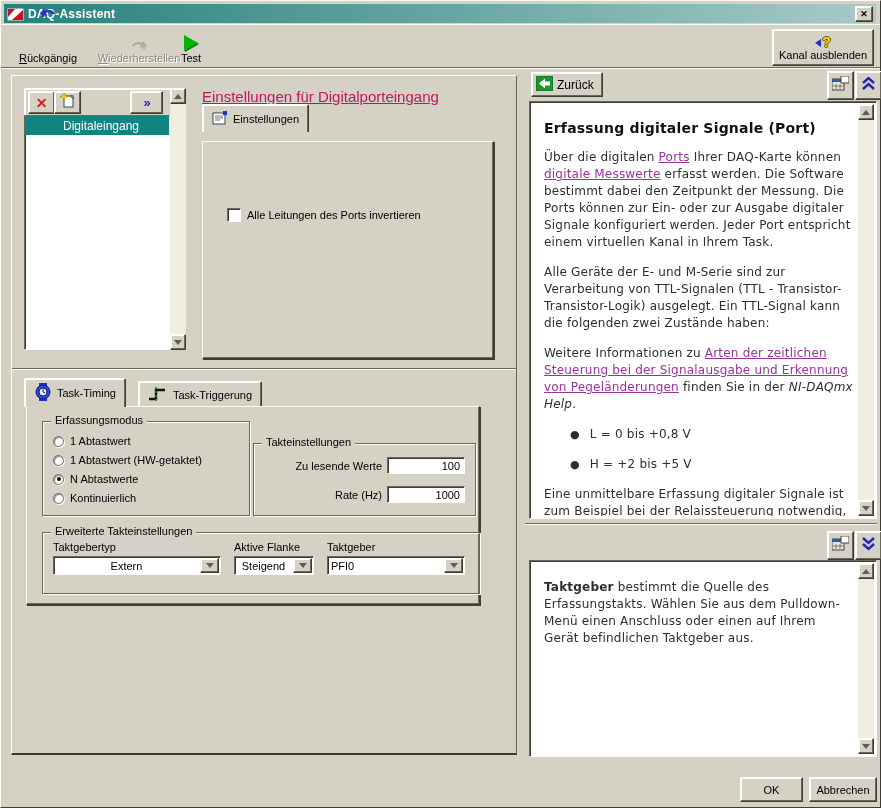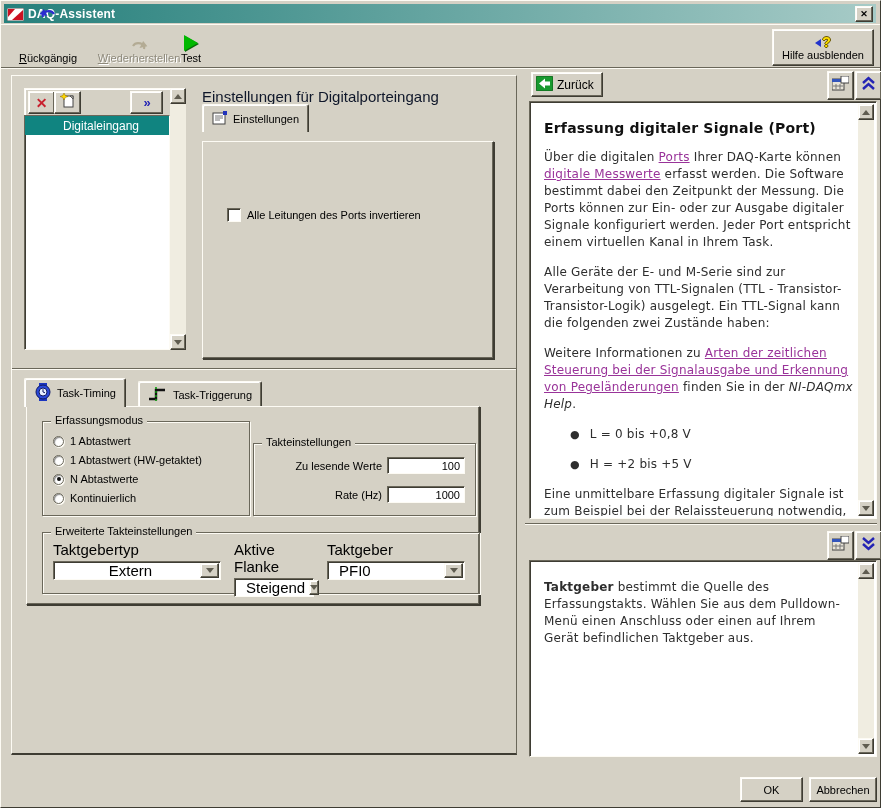"Hilfe ausblenden" span { text: Hilfe -> Kanal }
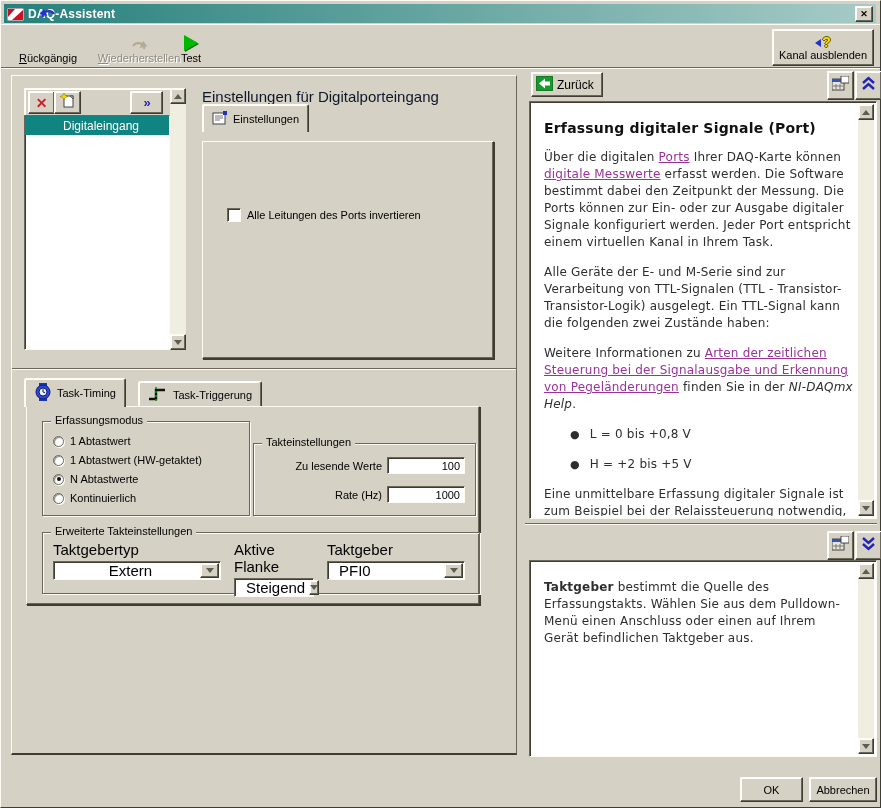"Einstellungen für Digitalporteingang" #settings-heading { color: #0f172a -> #be185d; text-decoration: none -> underline }
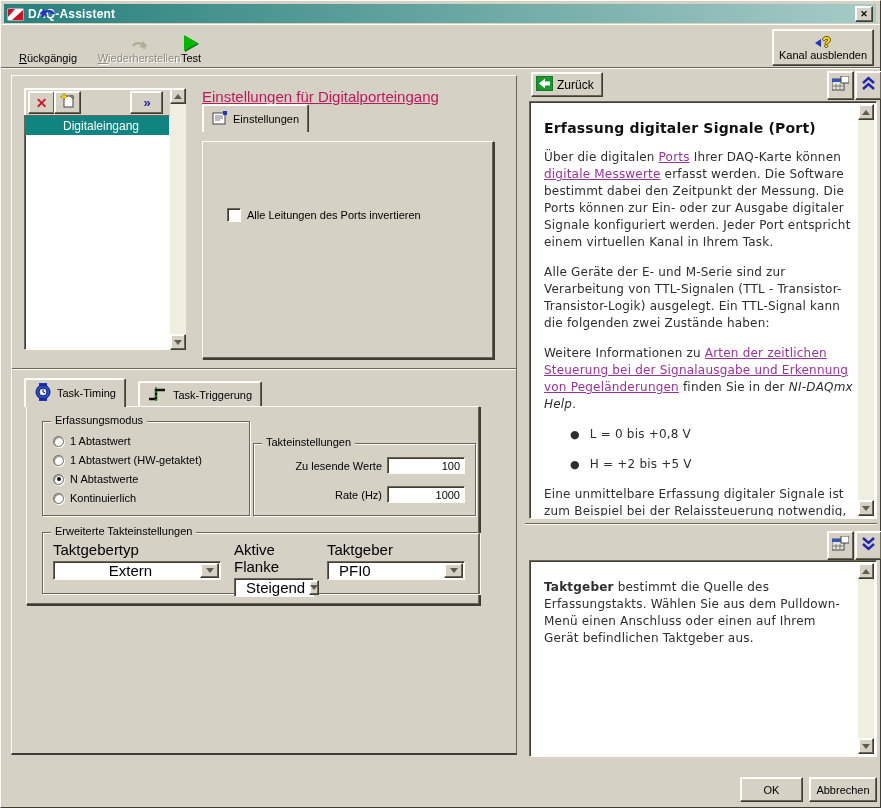"Taktgebertyp" .combo-col { font-size: 15px -> 11px }
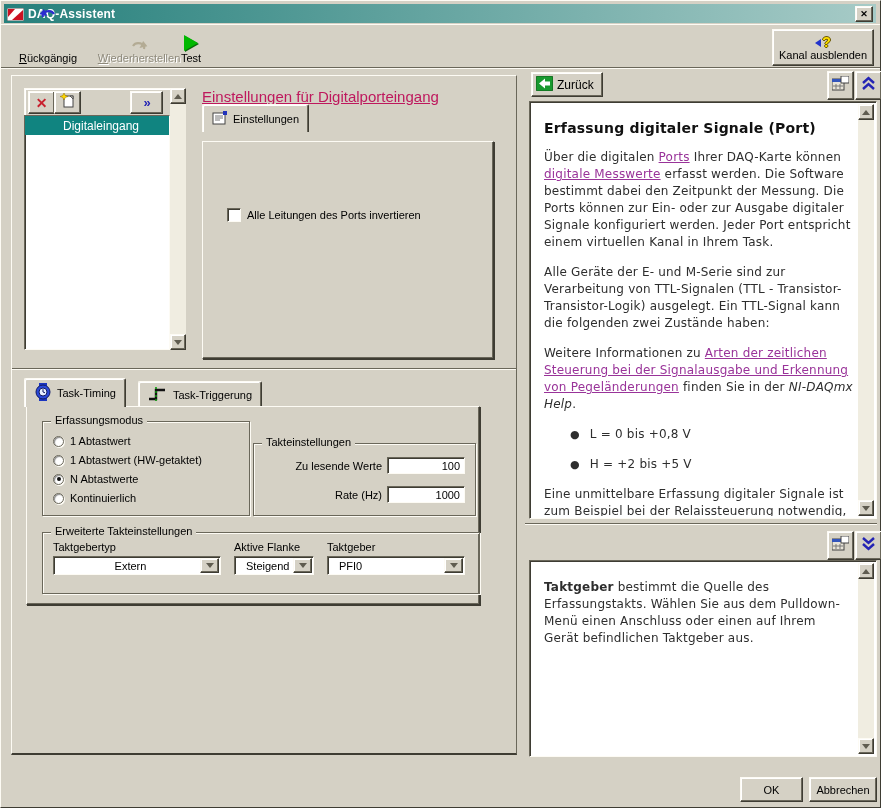"Extern" .combo { padding-left: 8px -> none }
